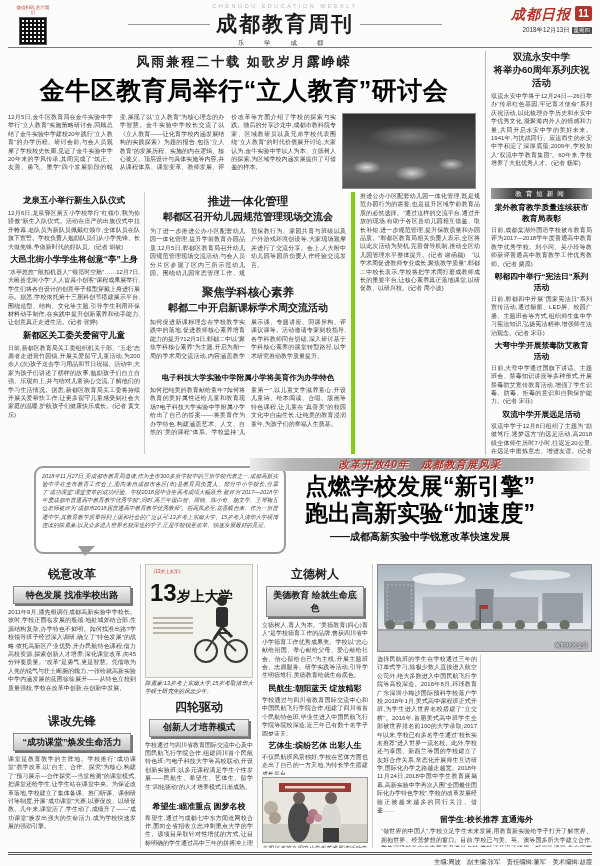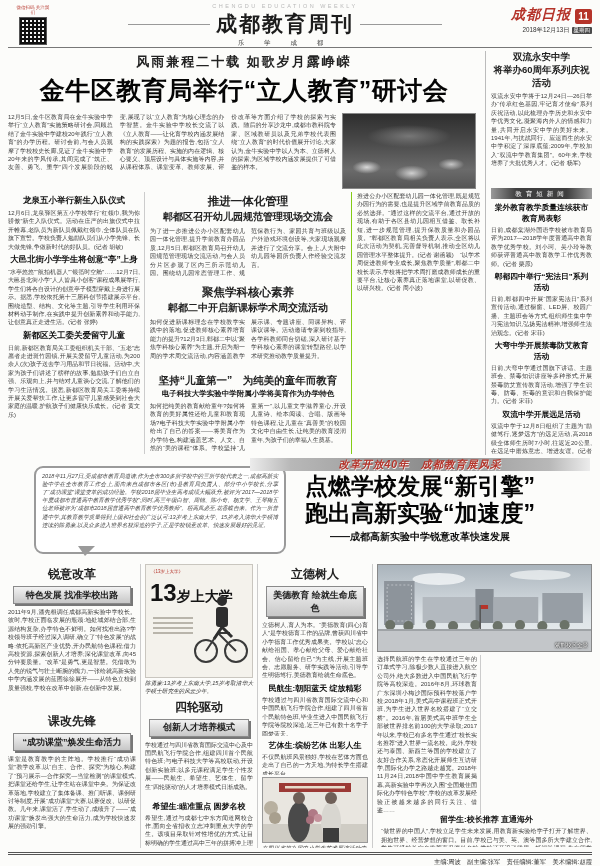"成都日报" .paper-row { align-items: flex-end -> flex-start }
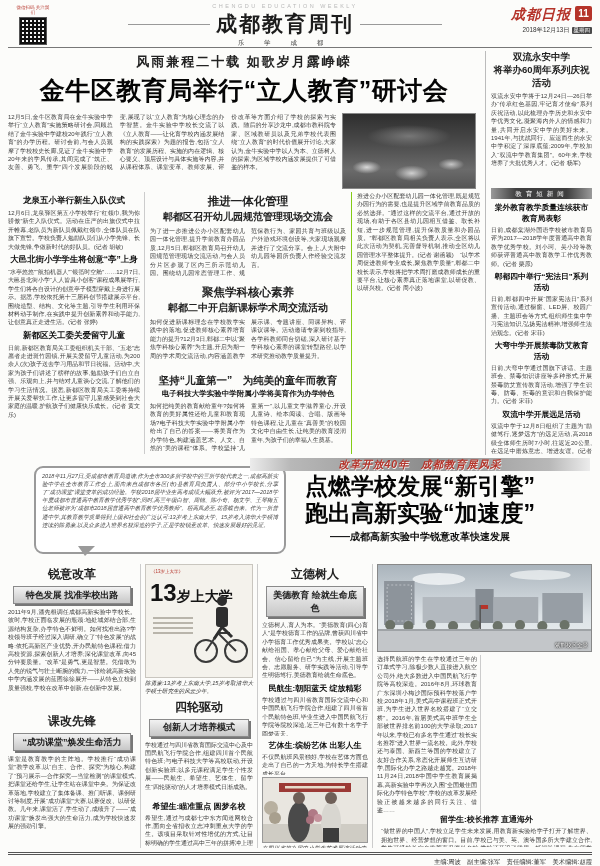"推进一体化管理" .colM { border-right: 1px solid #84cc16 -> 4px solid #84cc16 }
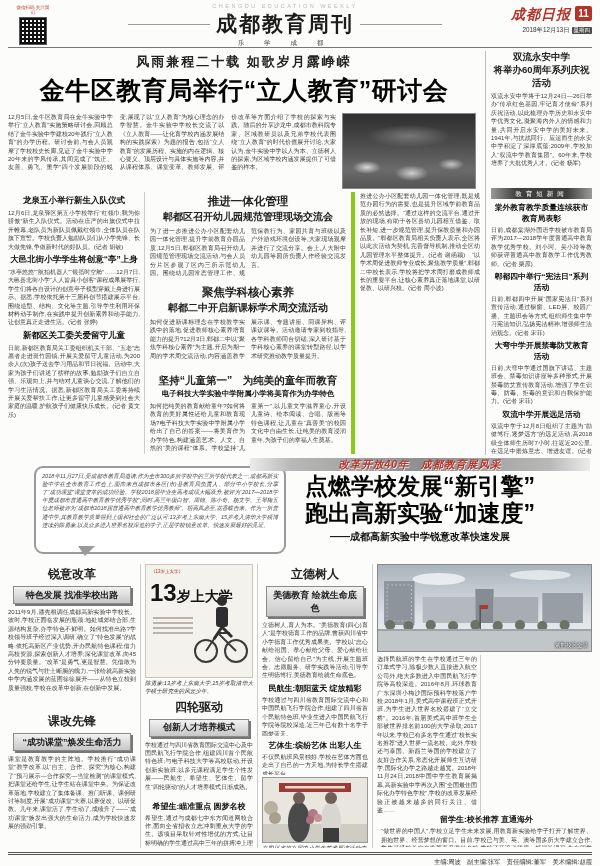"坚持“儿童第一” 为纯美的童年而教育" div.mid-t1 { html: <div>坚持“儿童第一” 为纯美的童年而教育</div> -> none }
